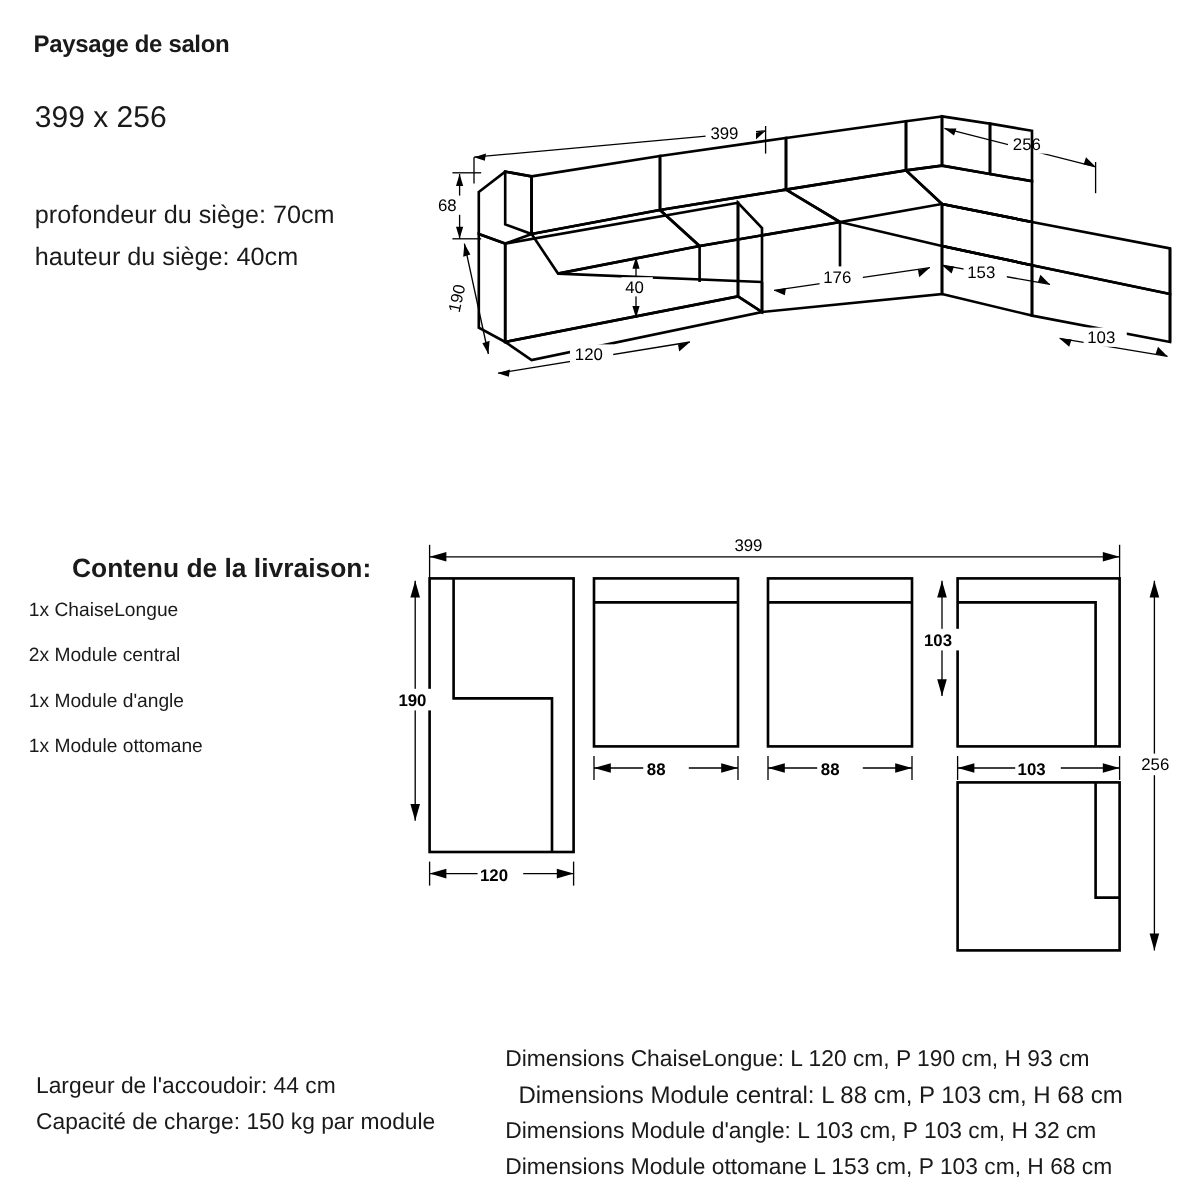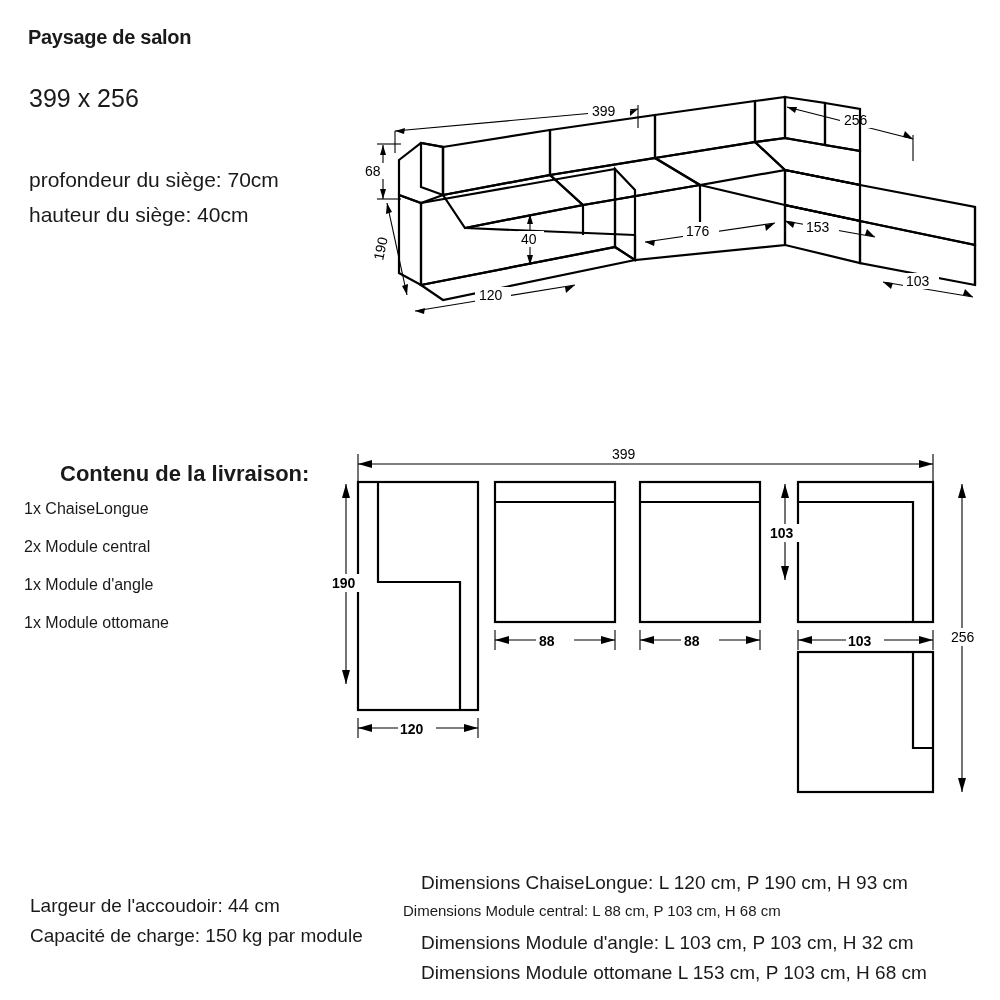"Dimensions Module central: L 88" #foot-right-1 { font-size: 15px -> 20px; left: 403px -> 432px }
